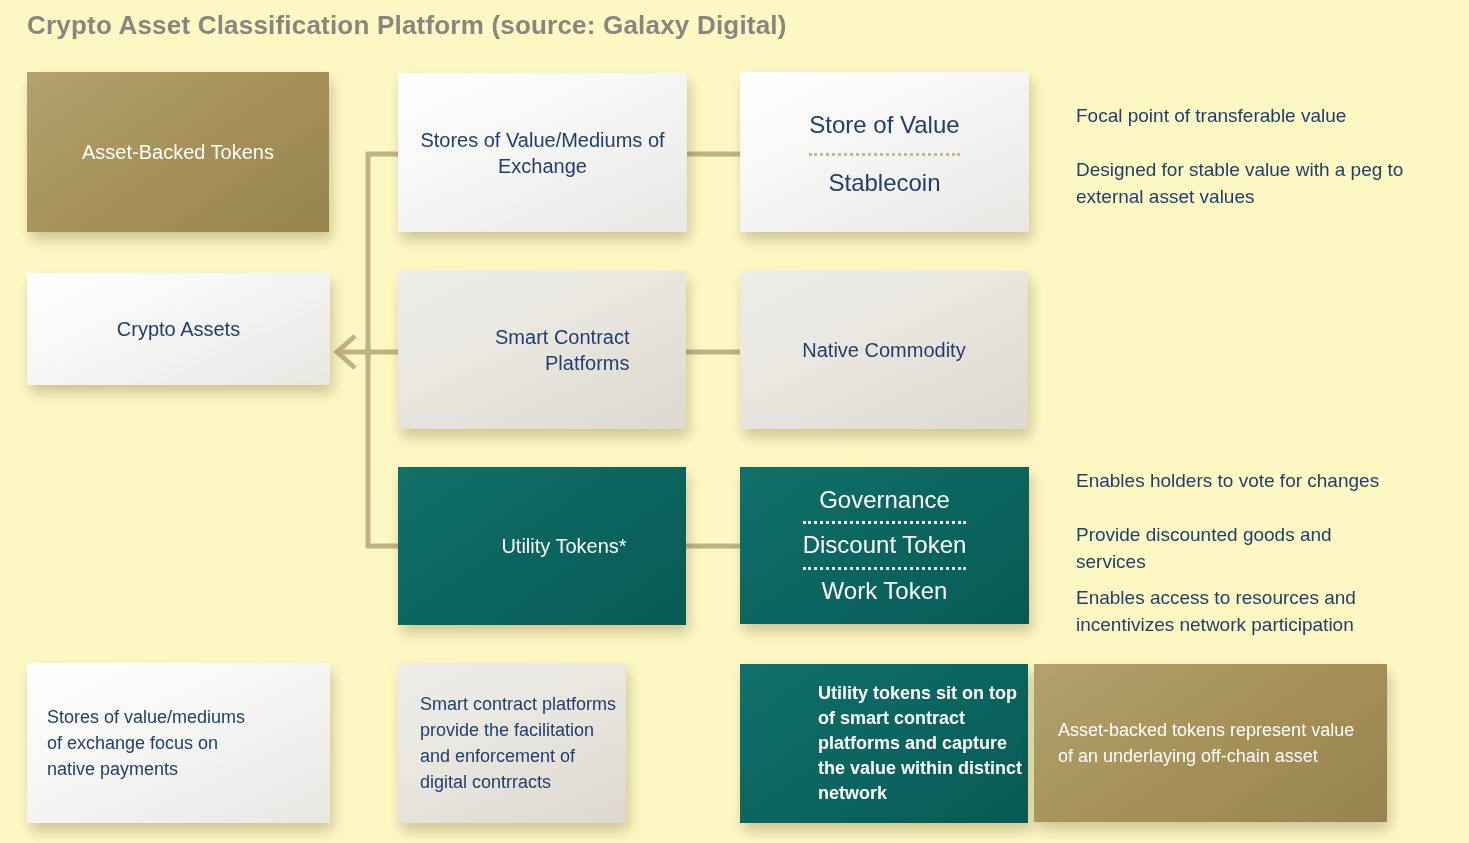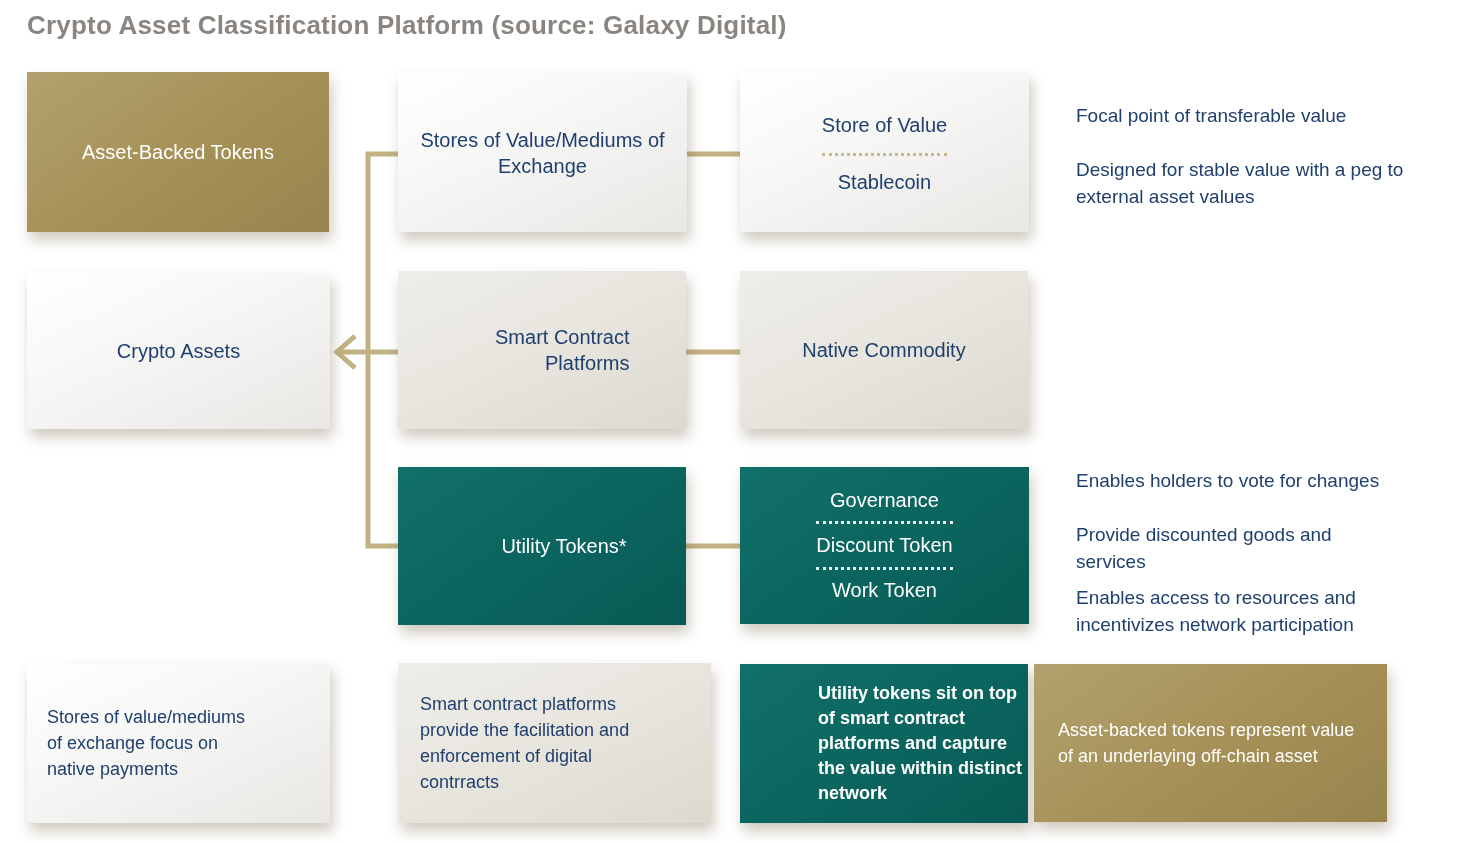"Crypto Asset Classification Platform" .canvas { background: #ffffff -> #fef9c3 }
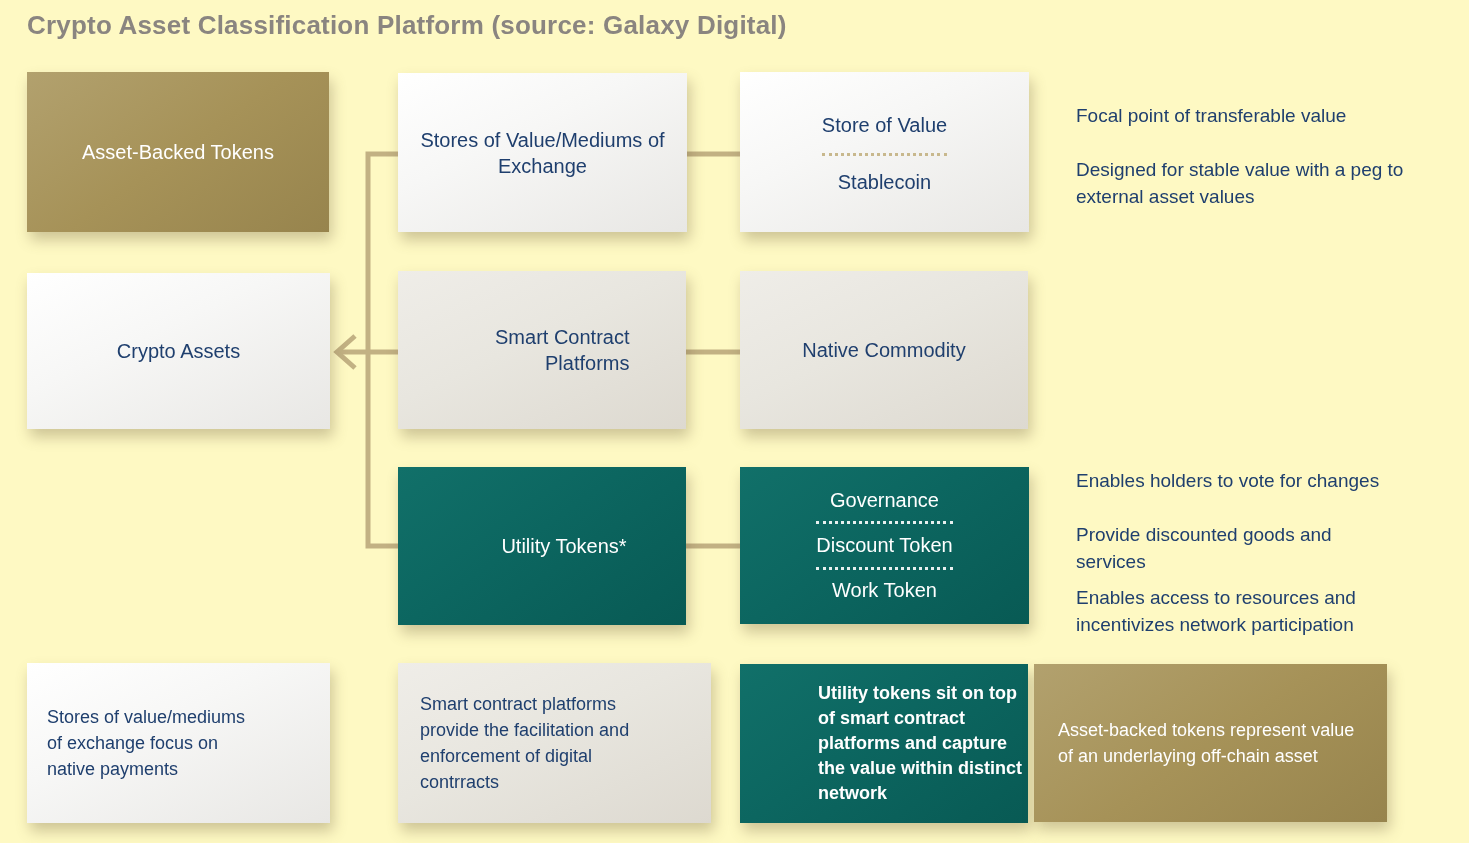"Store of Value" .sub { font-size: 20px -> 24px }
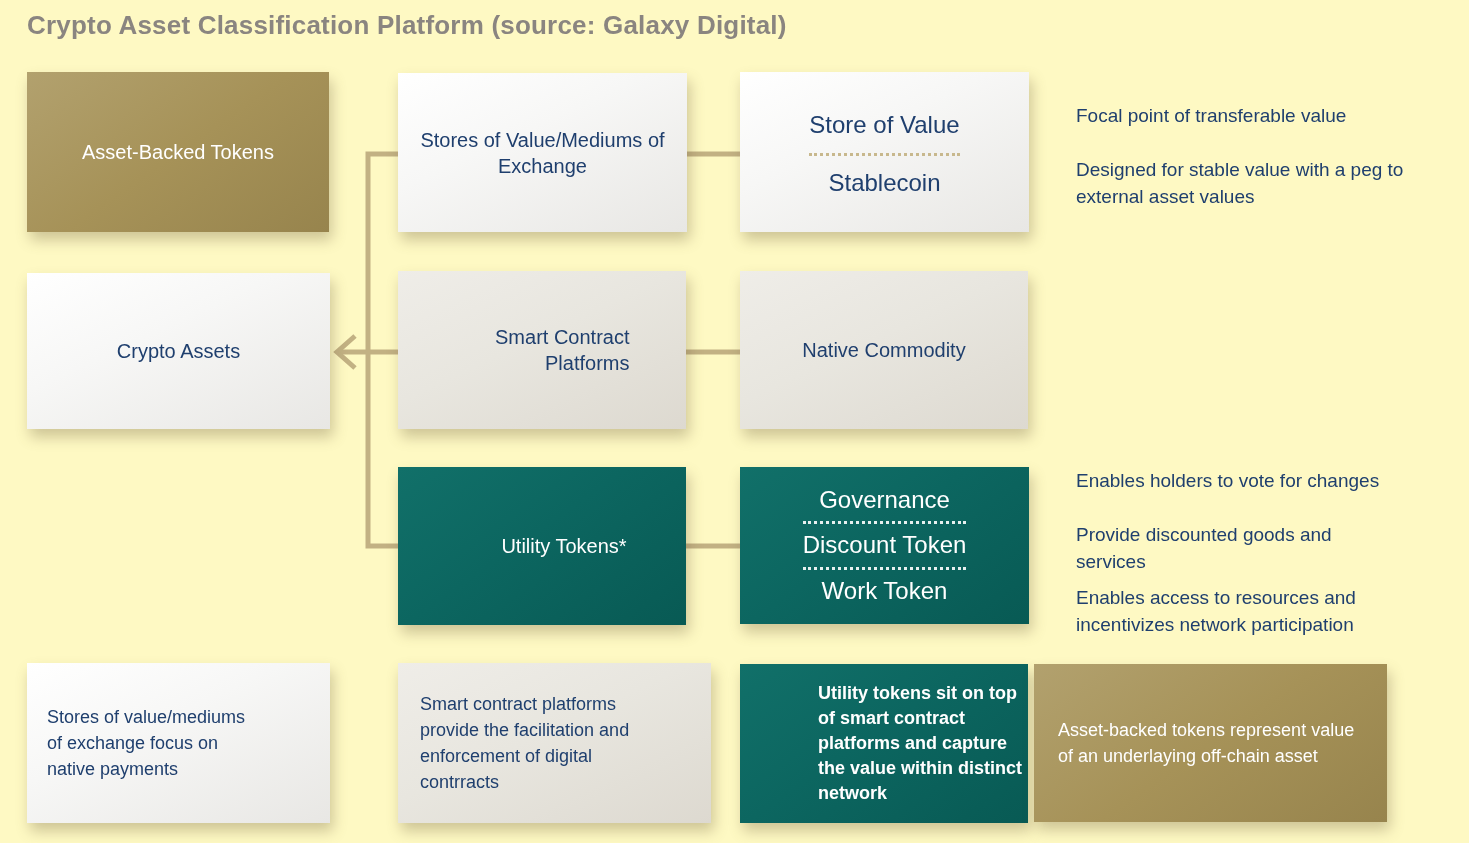"Crypto Assets" #box-crypto { height: 156px -> 112px }
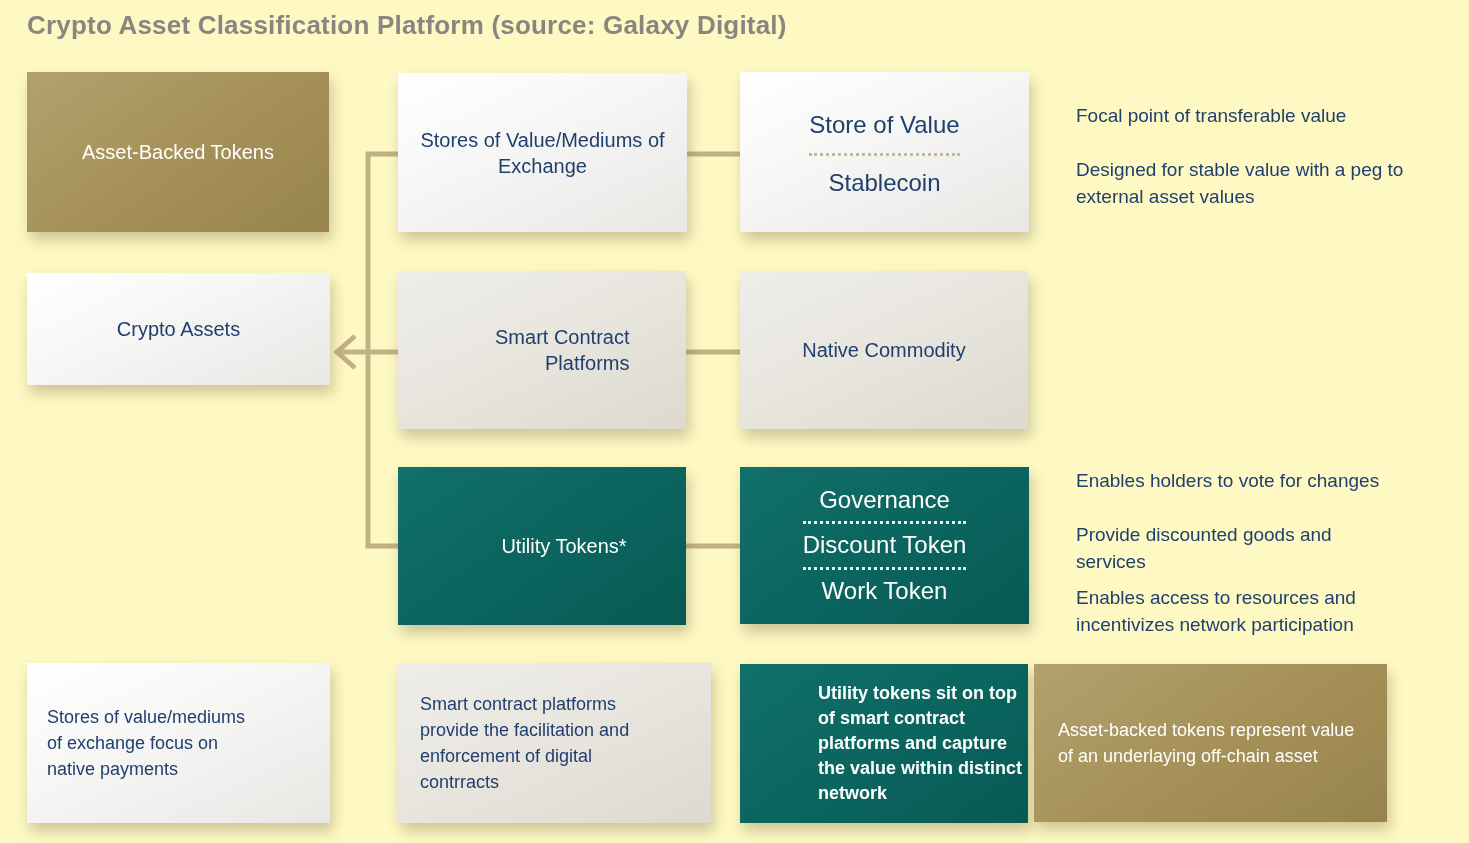"Smart contract platforms provide the" #foot-2 { width: 313px -> 228px }
